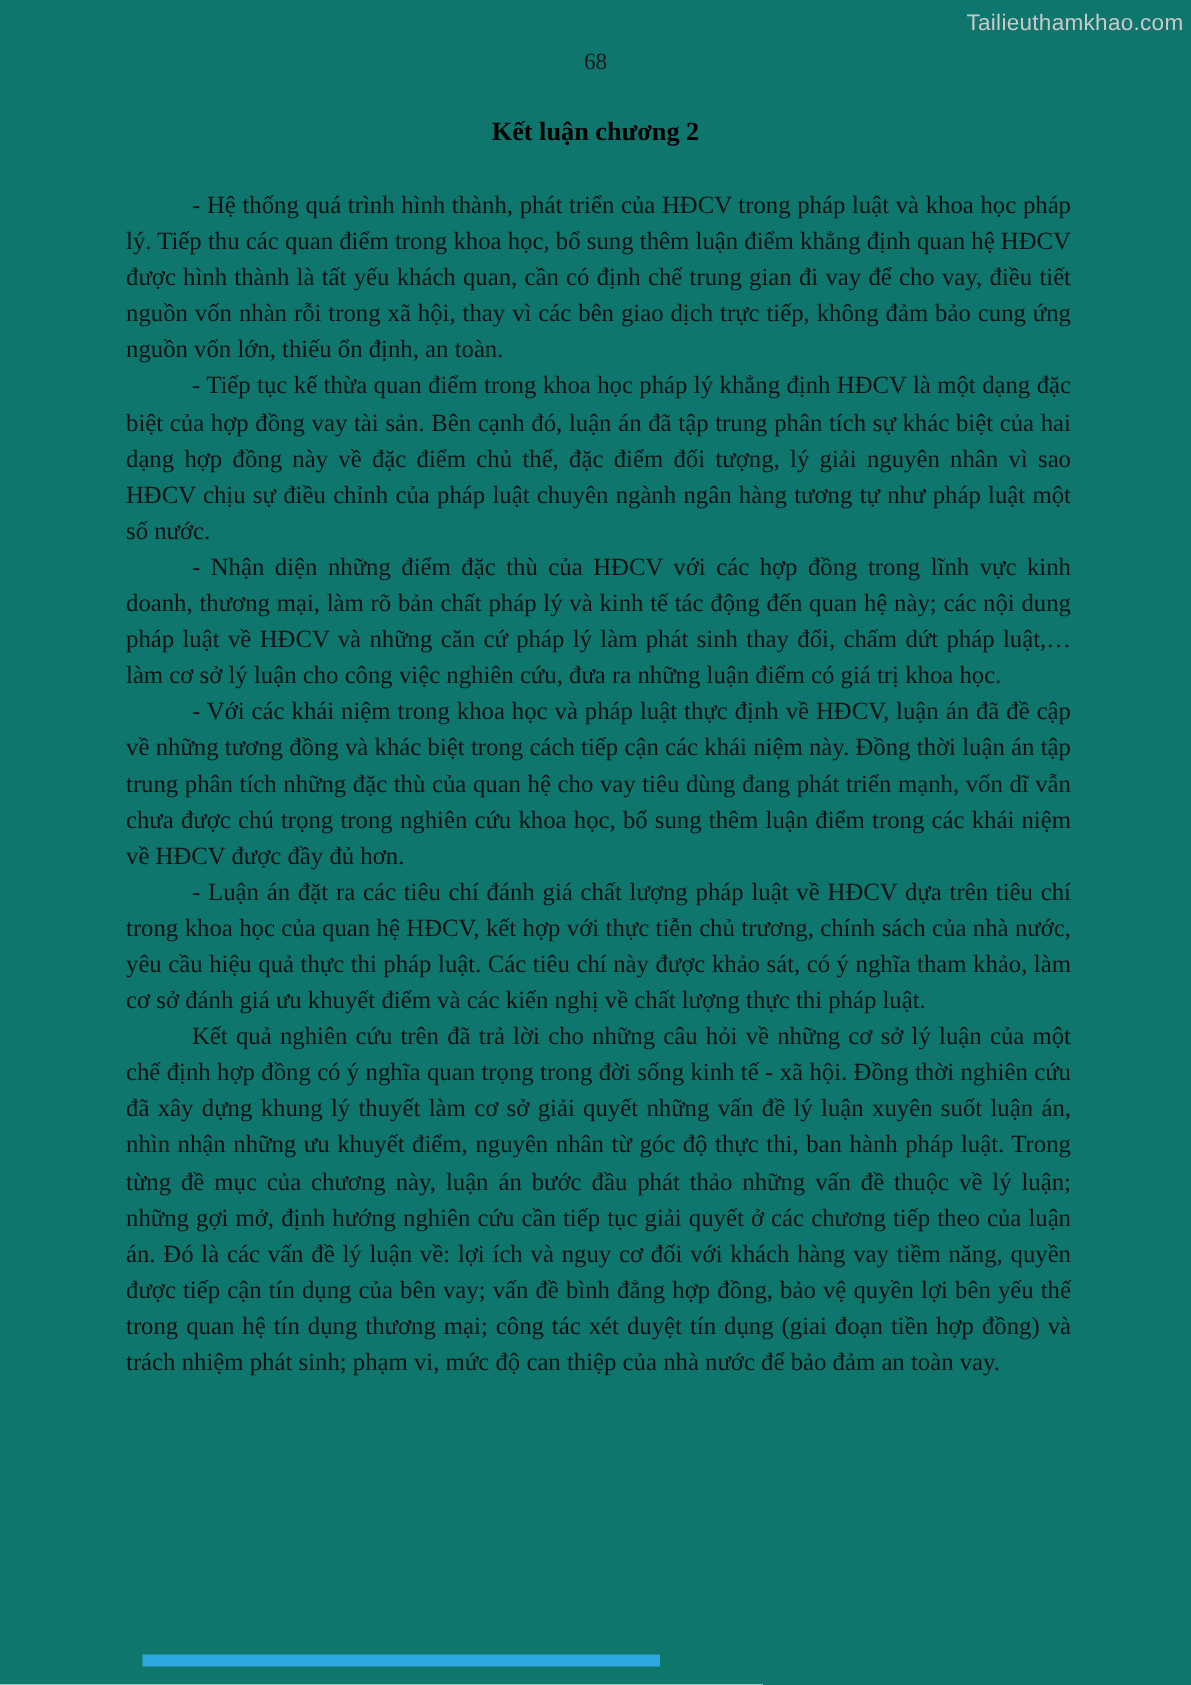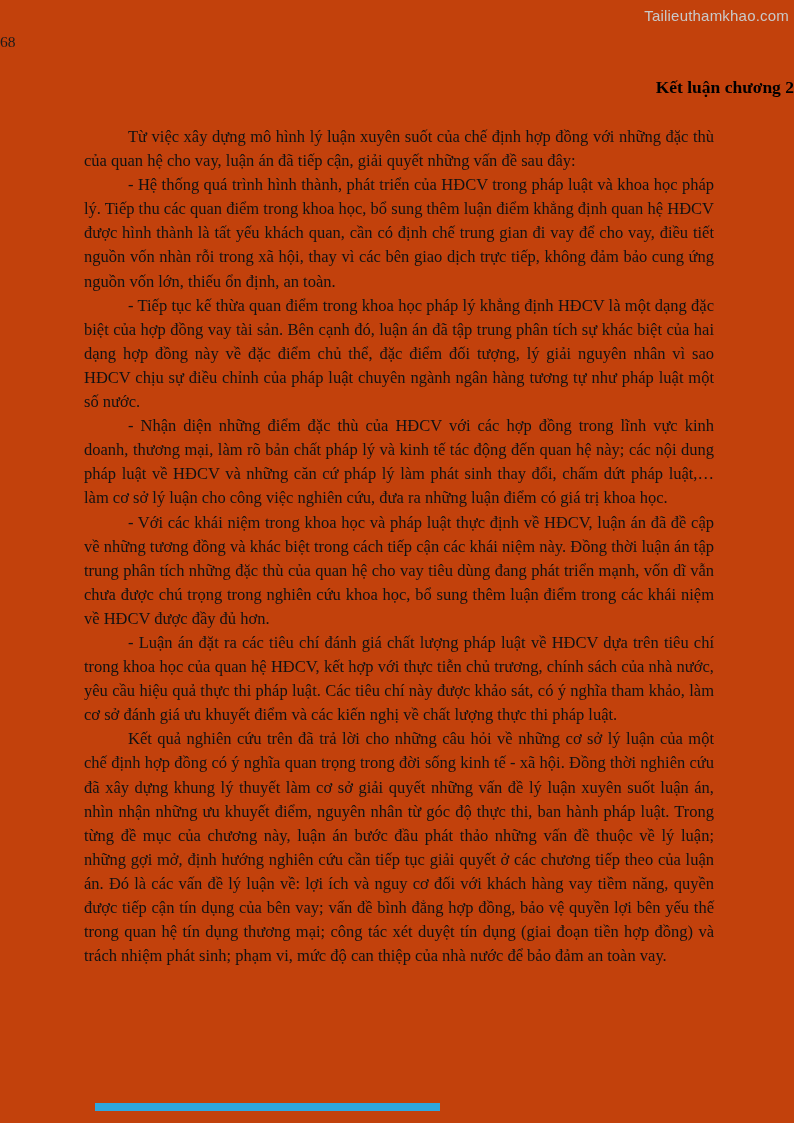"Tailieuthamkhao.com" .page { background: #c2410c -> #0f766e }
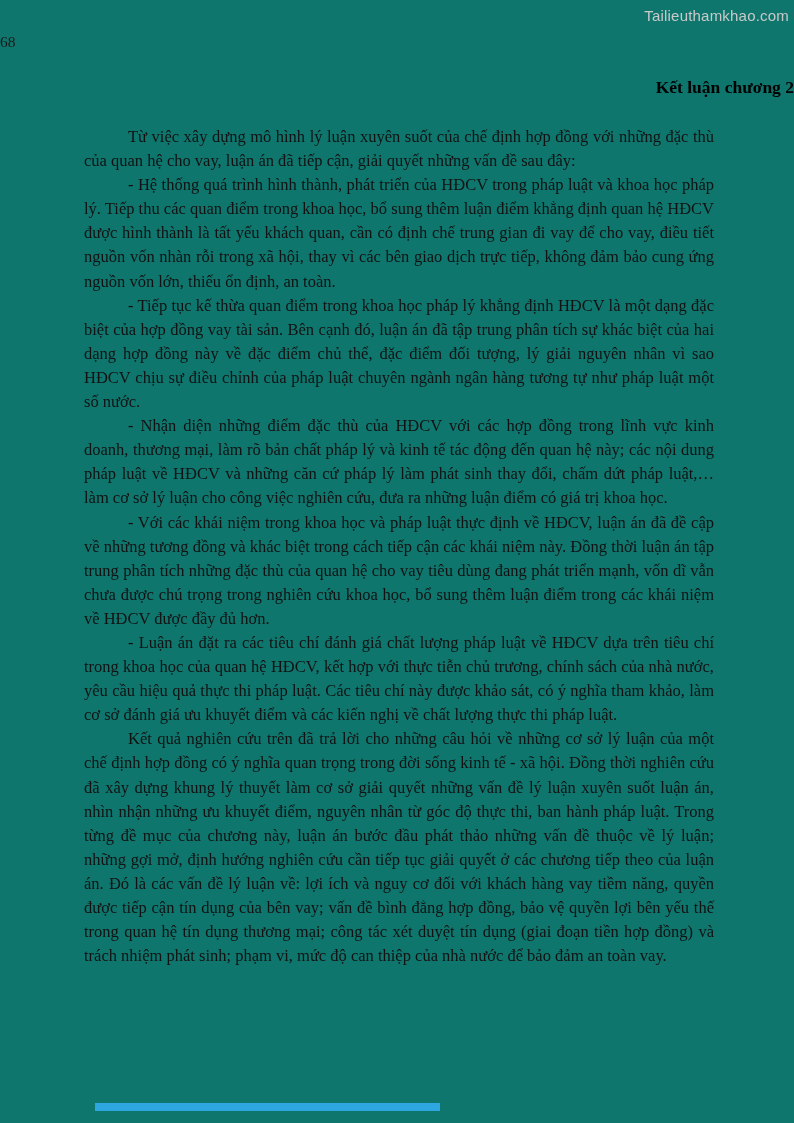"68" .page-number { text-align: none -> center }
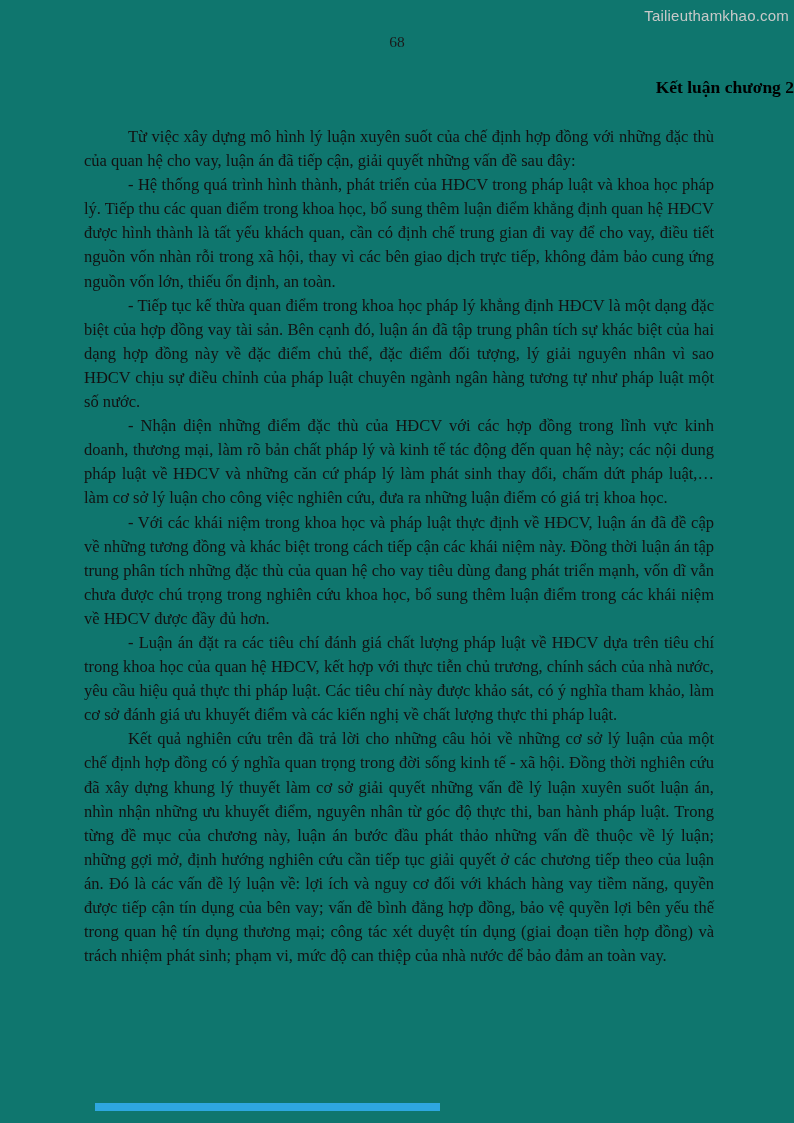"Kết luận chương 2" .heading { text-align: right -> center }
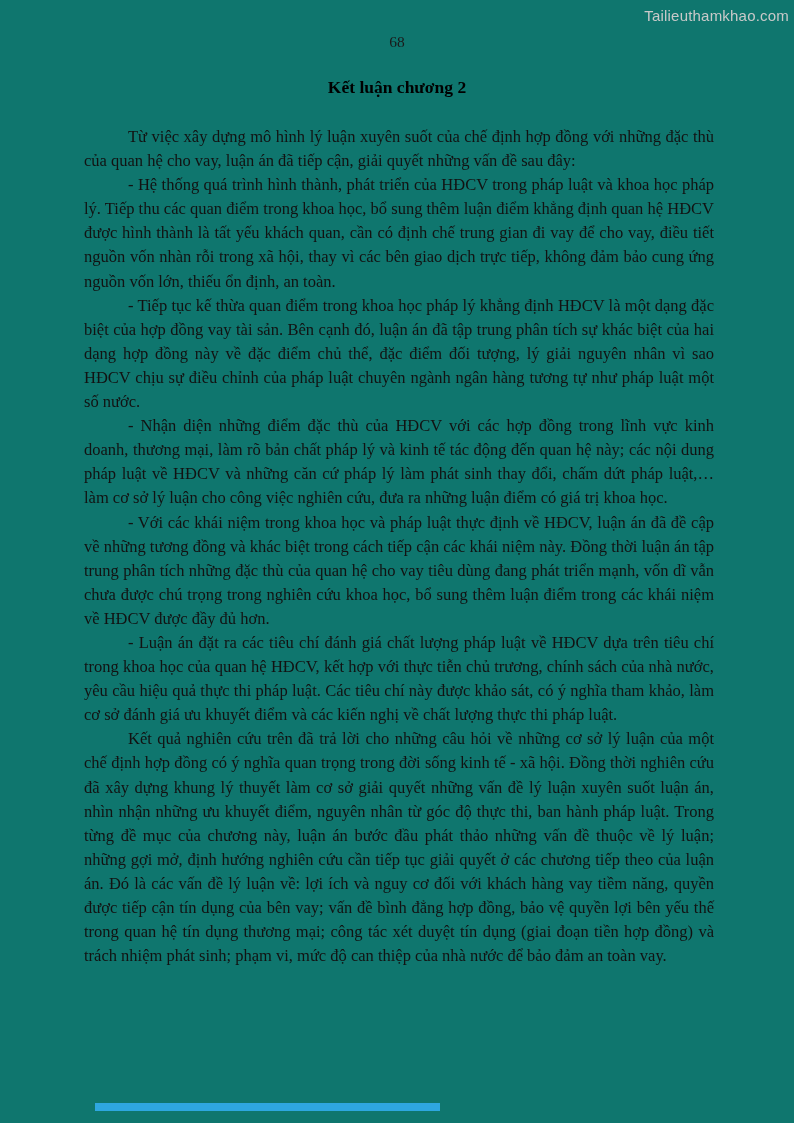"Từ việc xây dựng mô" p { html: <p>Từ việc xây dựng mô hình lý luận xuyên suốt của chế định hợp đồng với những đặc thù của quan hệ cho vay, luận án đã tiếp cận, giải quyết những vấn đề sau đây:</p> -> none }
